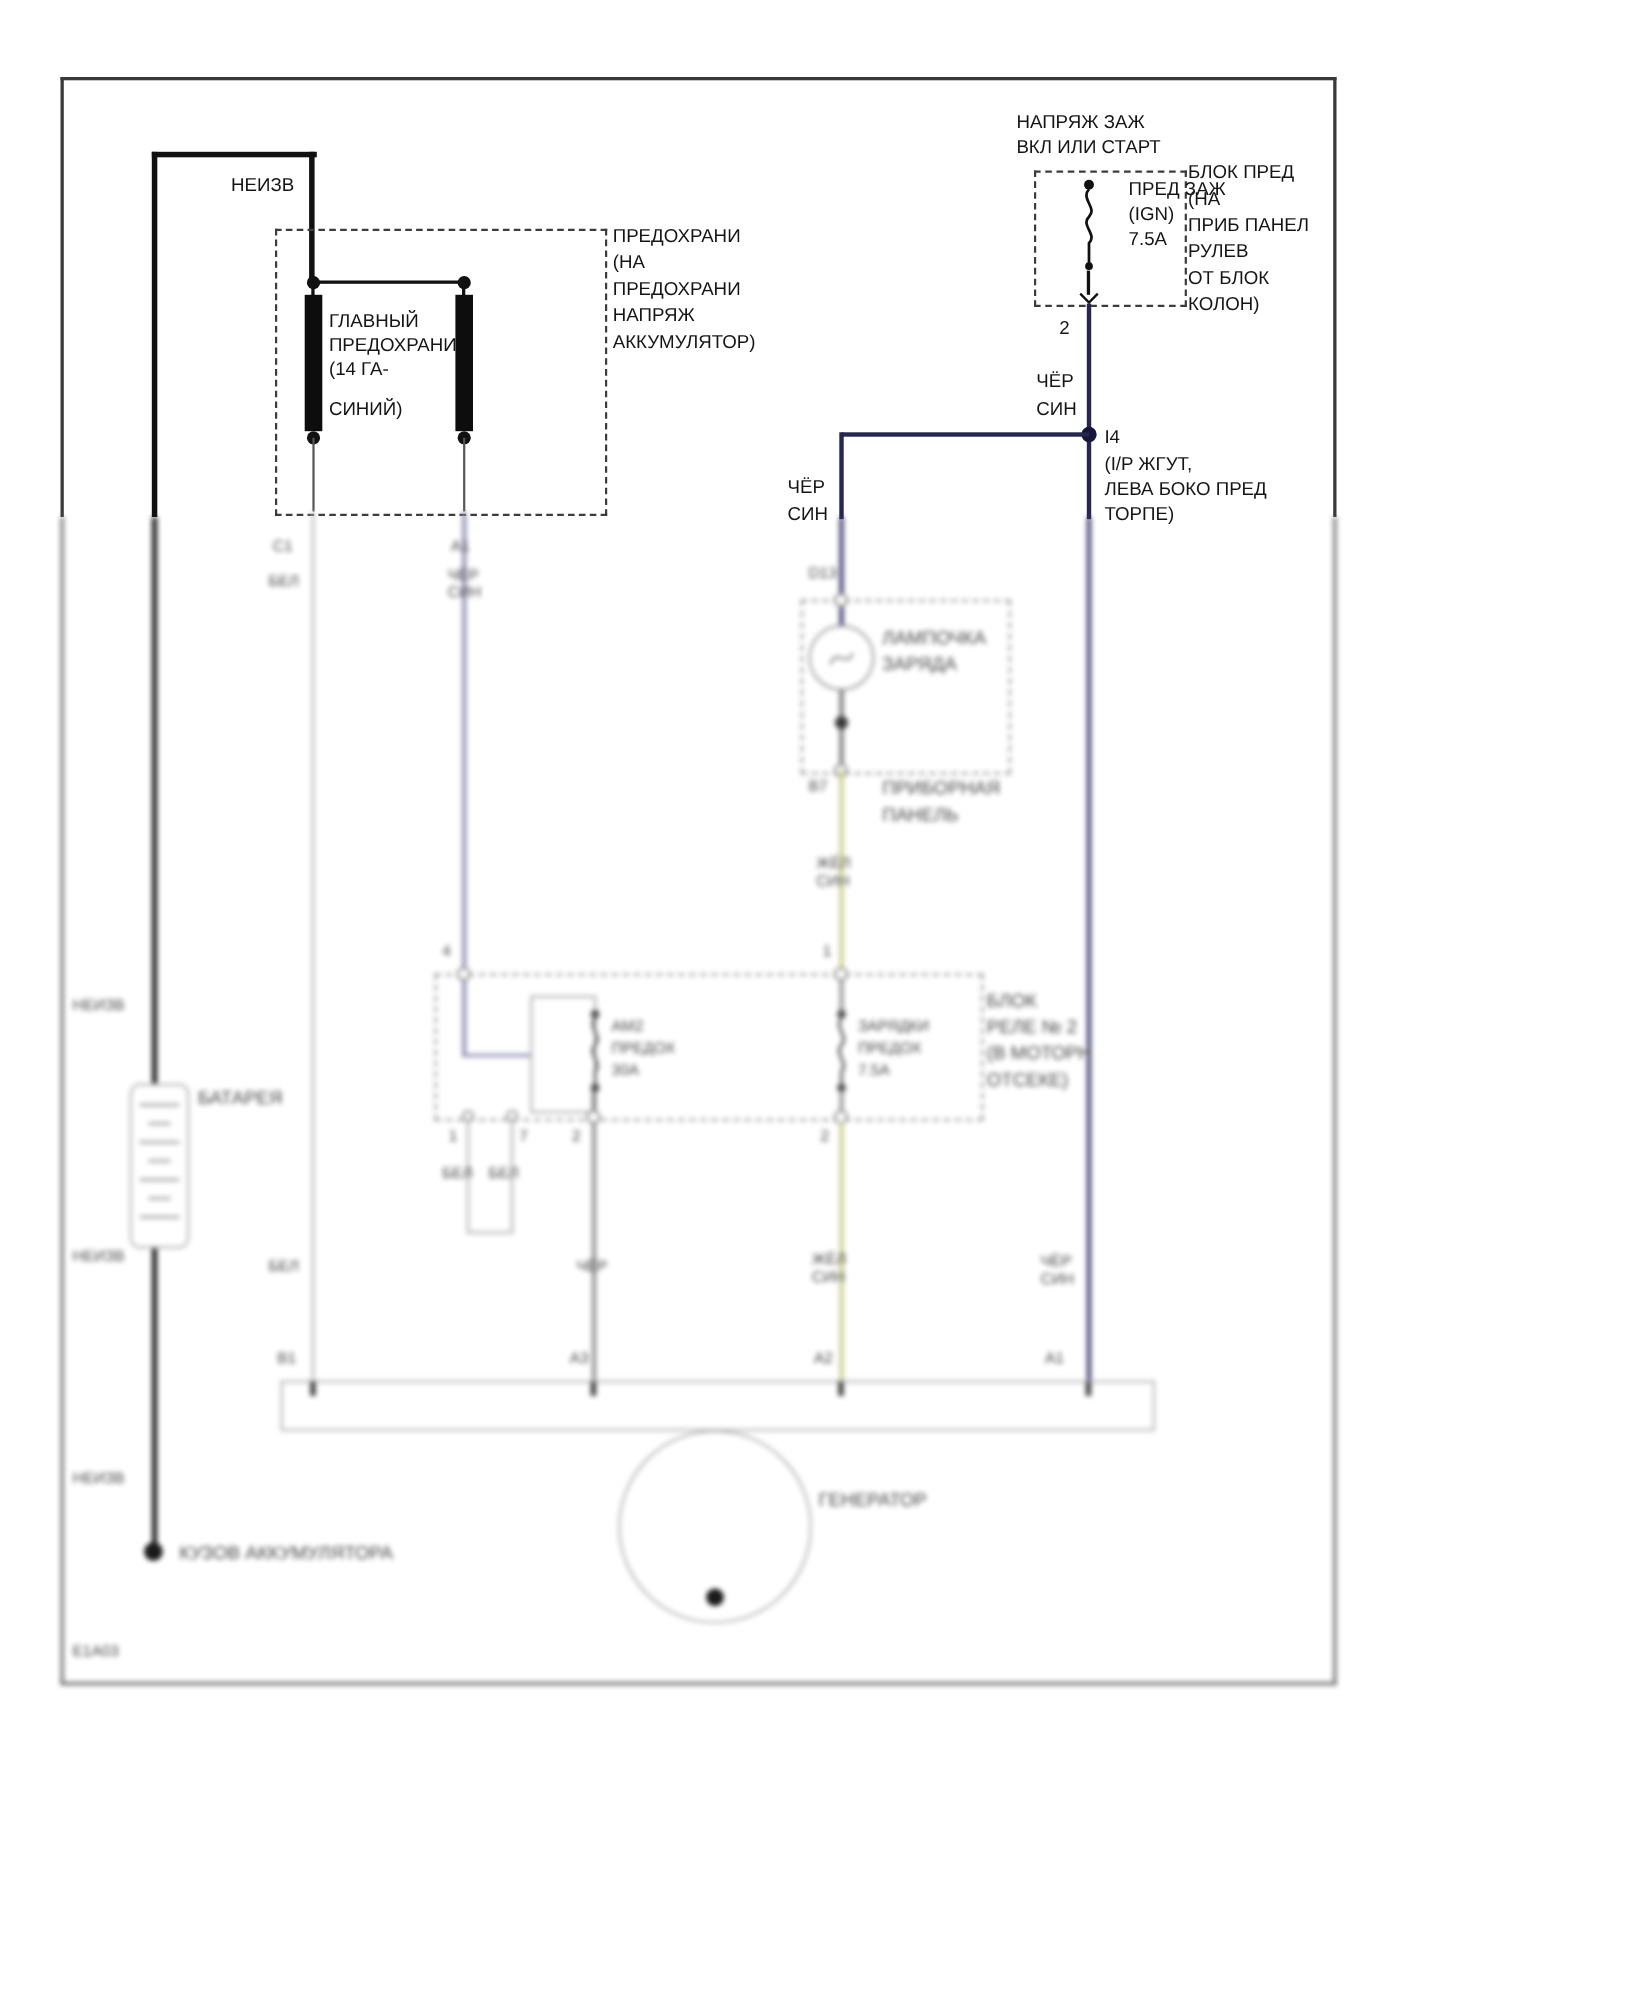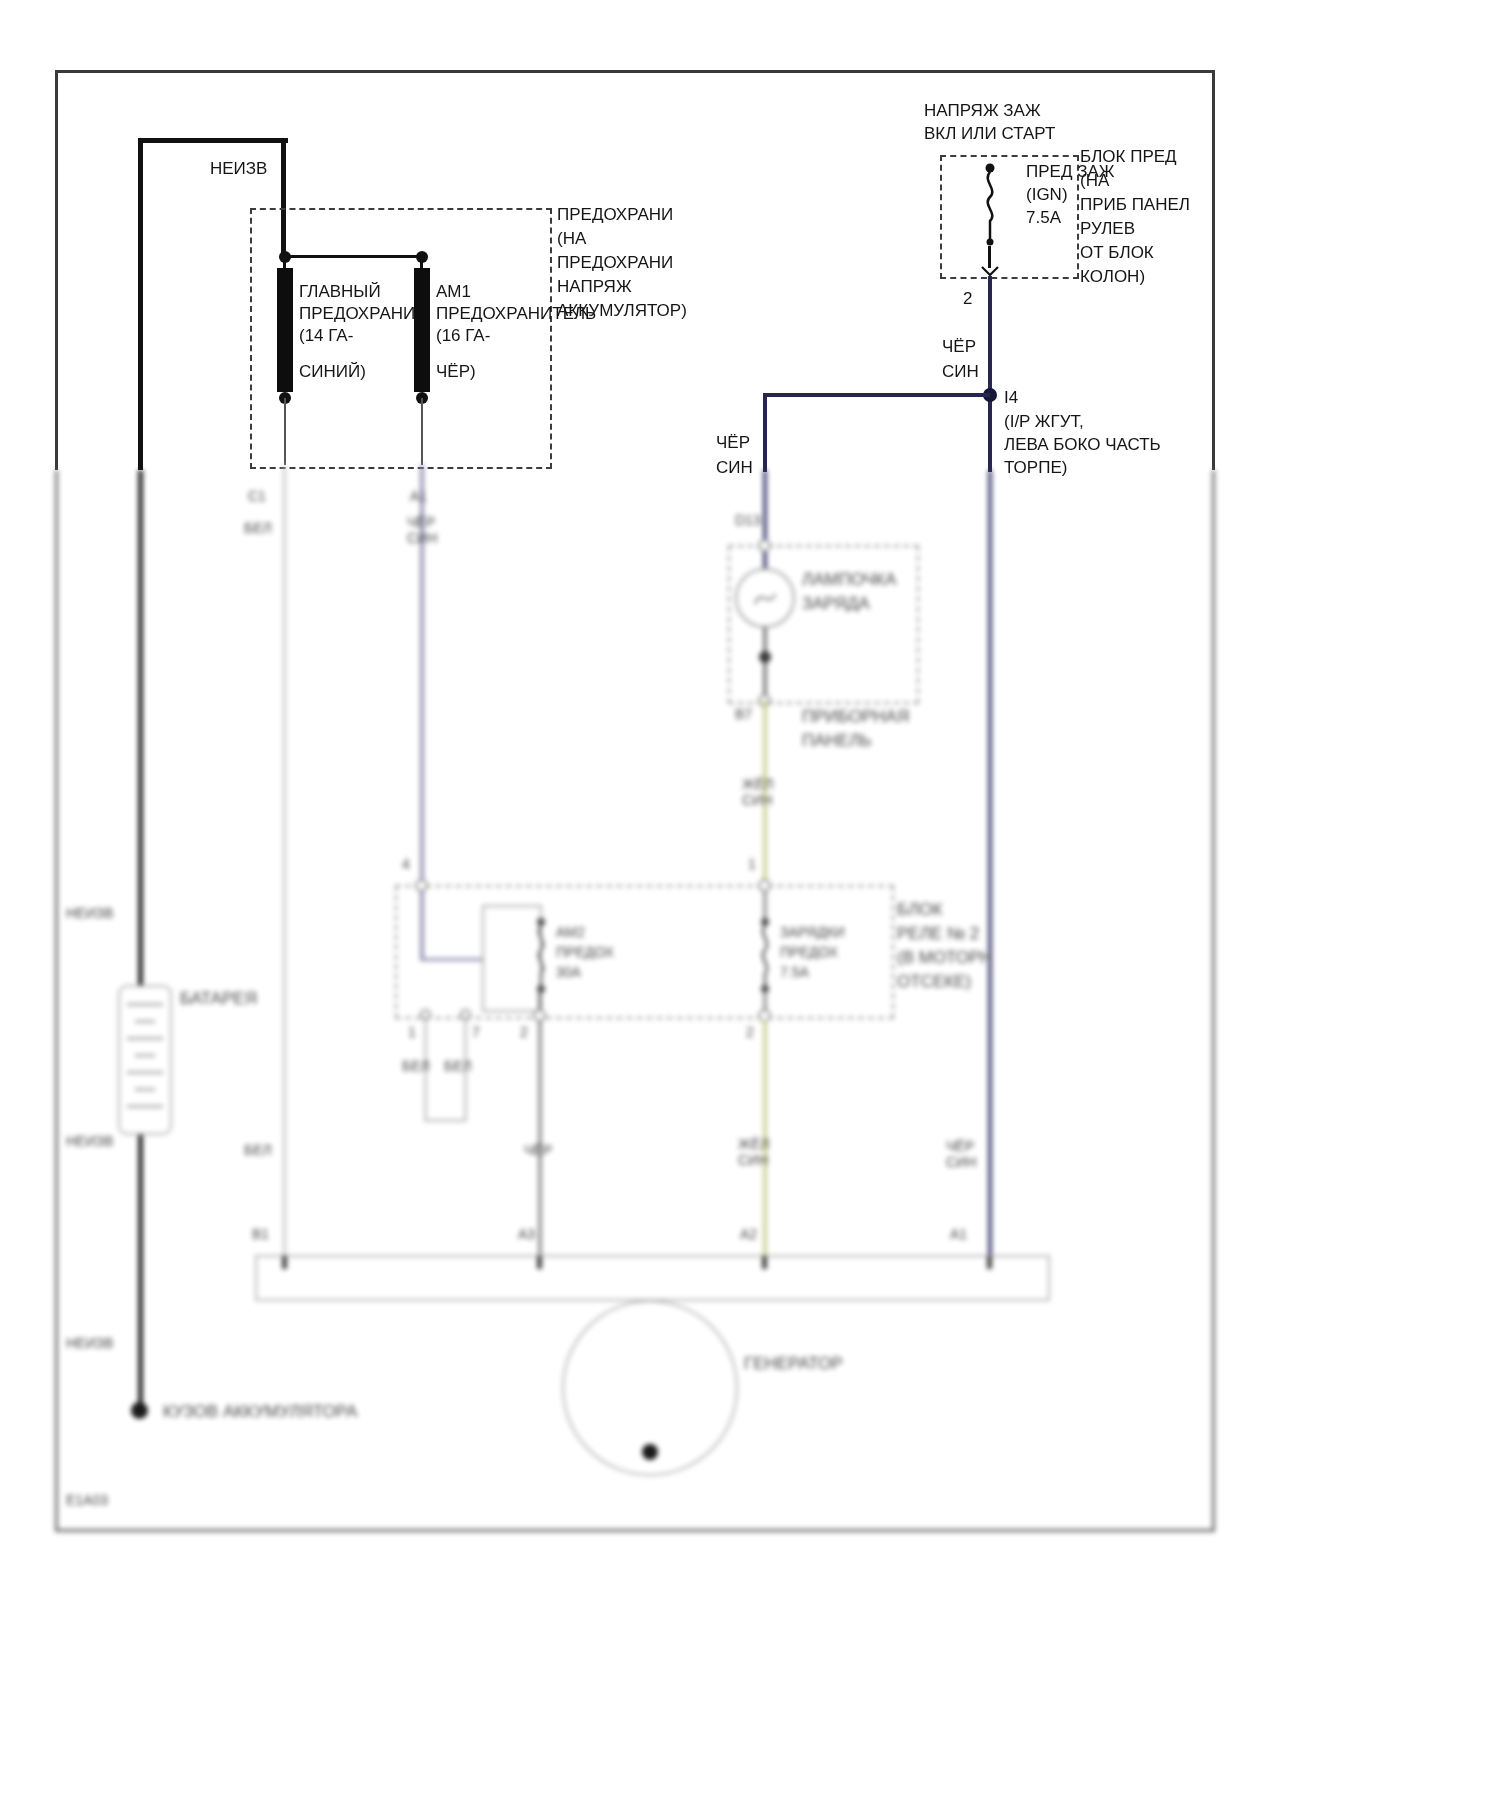"АМ1" div.lbl { html: <div> <div>АМ1</div> <div>ПРЕДОХРАНИТЕЛЬ</div> <div>(16 ГА-</div> <div>ЧЁР)</div> </div> -> none }
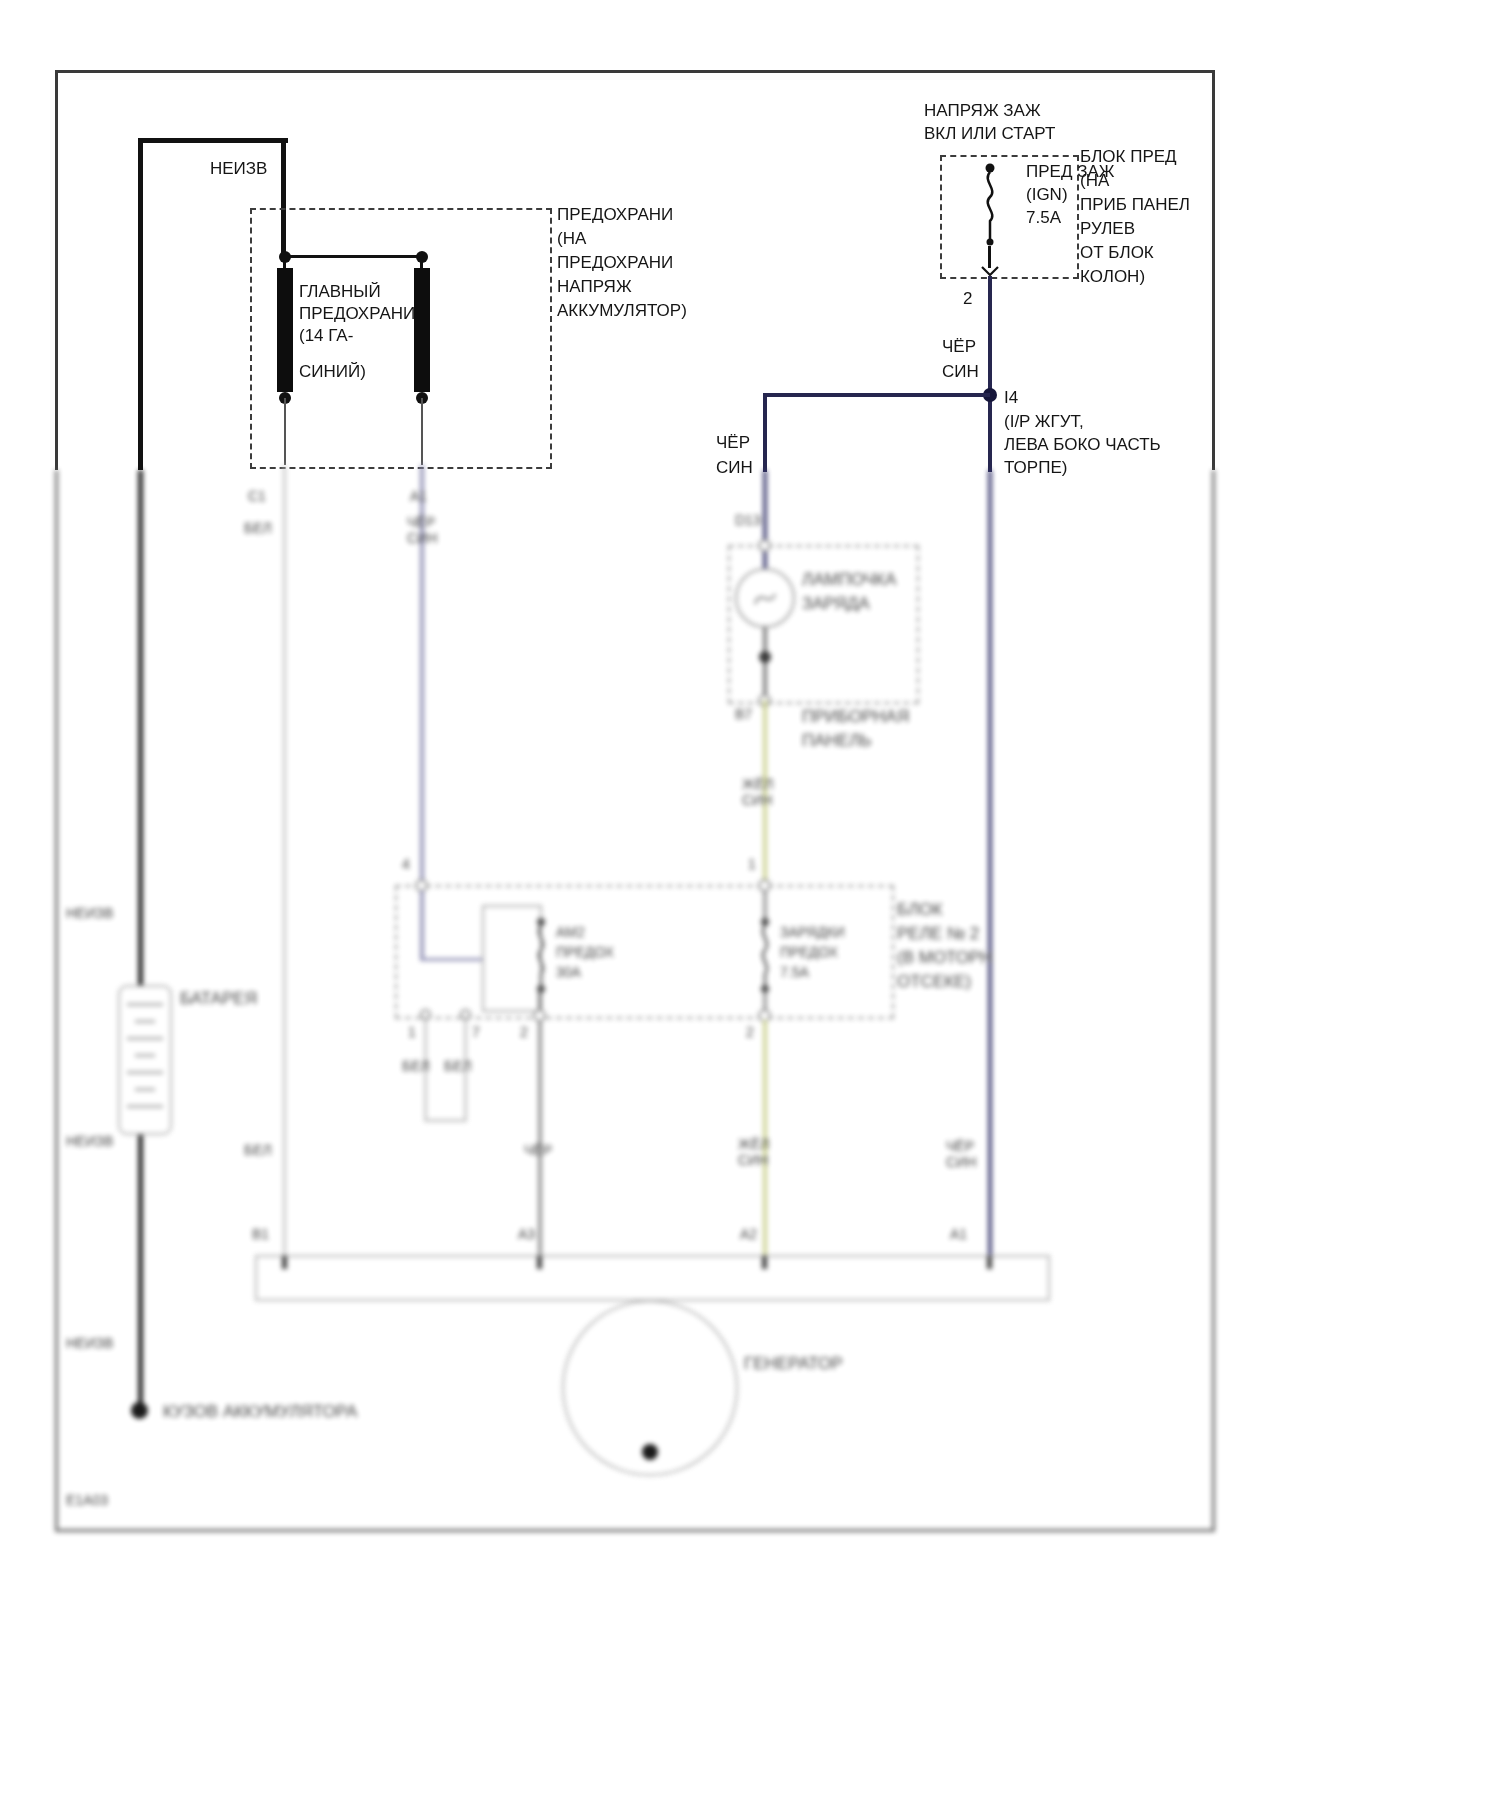"ЛЕВА БОКО ЧАСТЬ" div { text: ЧАСТЬ -> ПРЕД }
